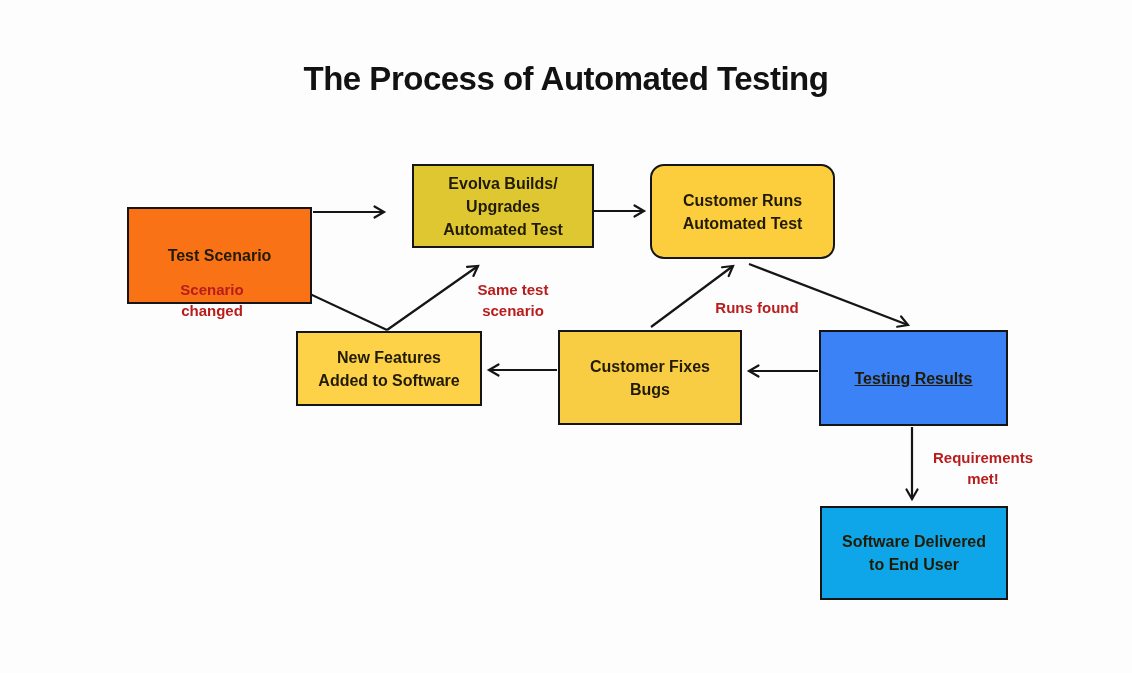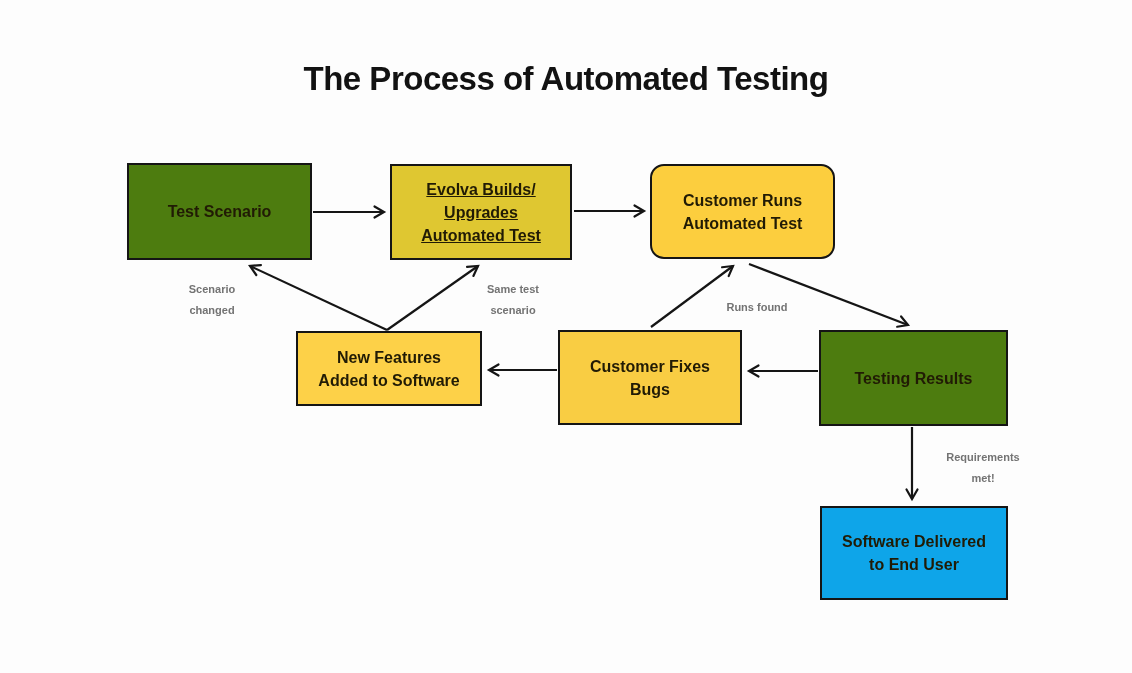"Evolva Builds/" .n-evolva-builds { height: 96px -> 84px; left: 390px -> 412px; text-decoration: underline -> none }
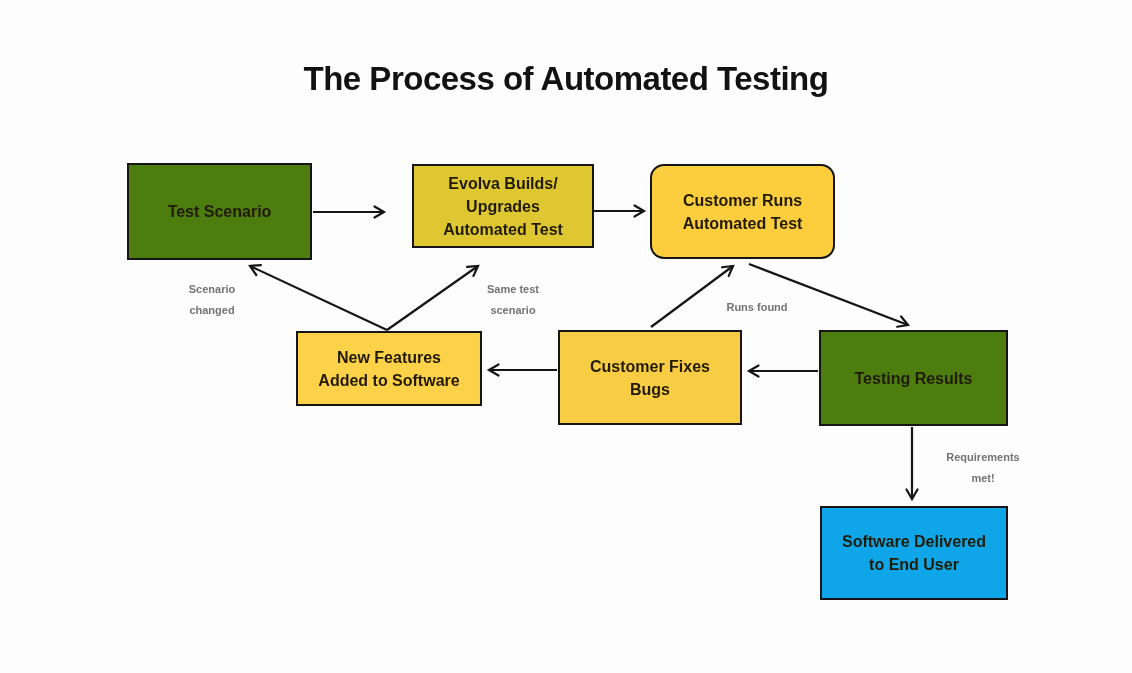"Test Scenario" div.node { background-color: #4d7c0f -> #f97316; margin-top: none -> 44px }
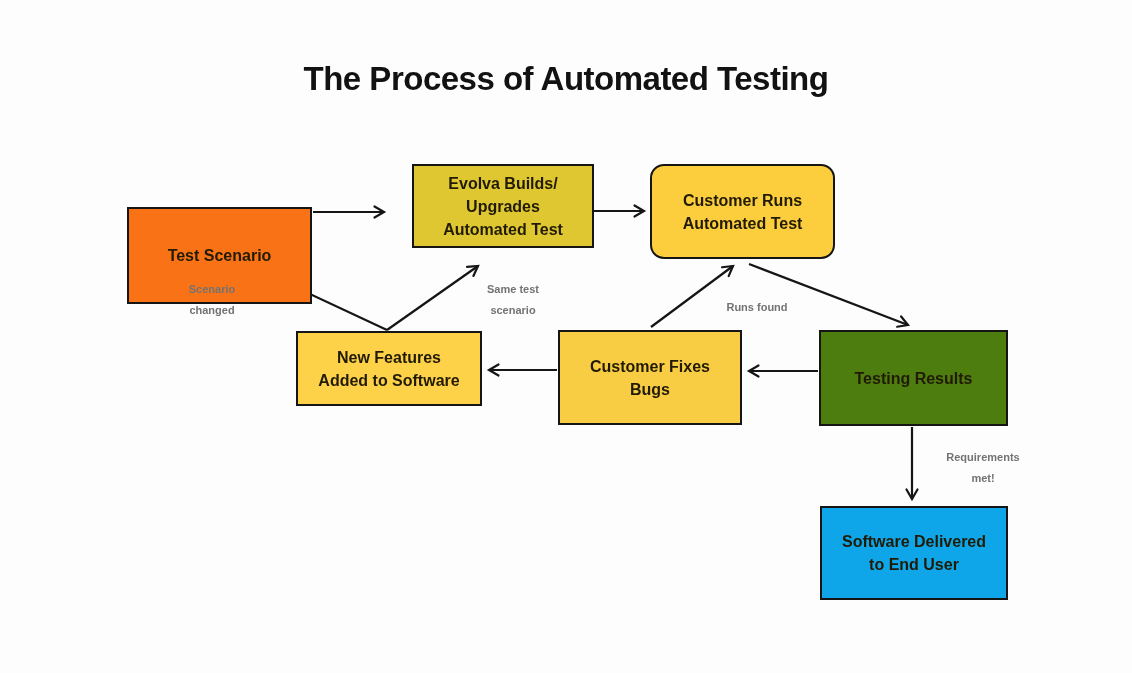"Scenario" .edge-label { color: #737373 -> #b91c1c; font-size: 11px -> 15px }
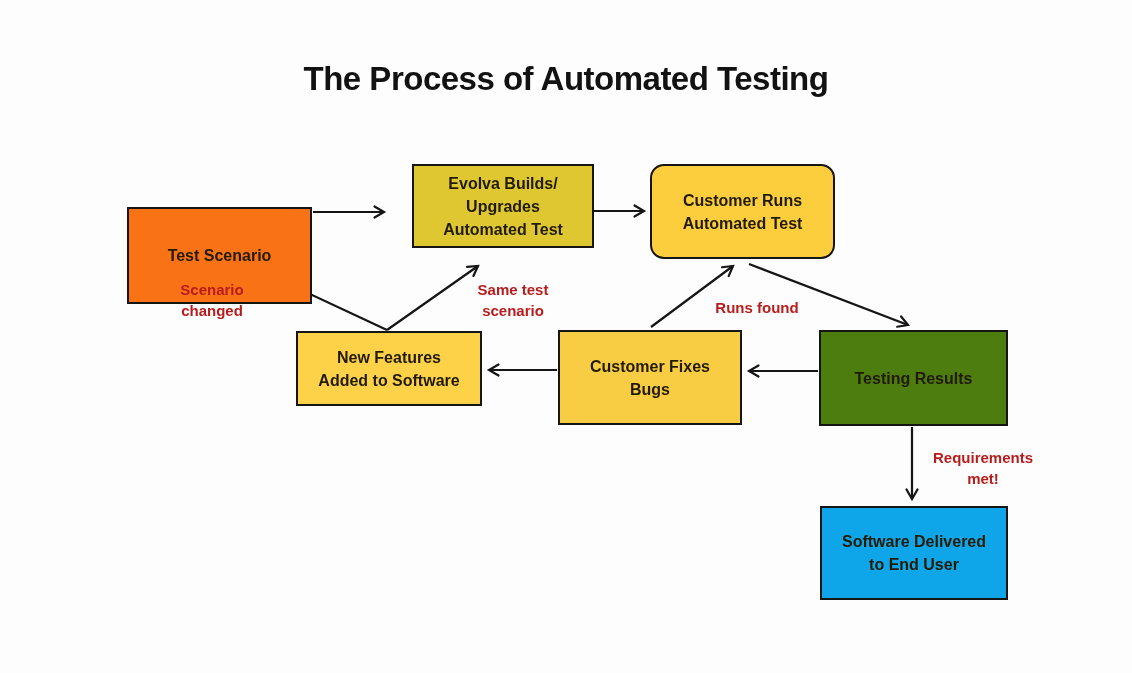"Testing Results" div.node { background-color: #4d7c0f -> #3b82f6; text-decoration: none -> underline }
